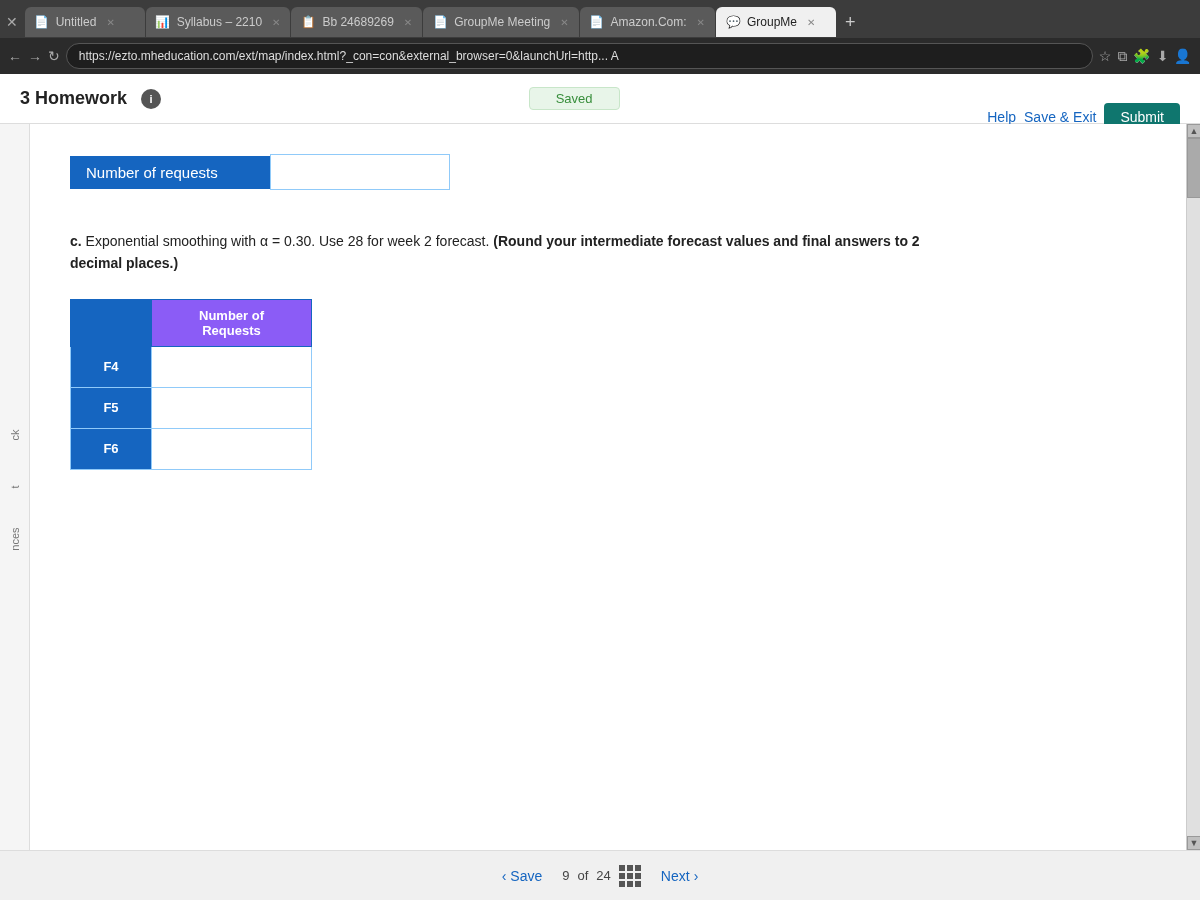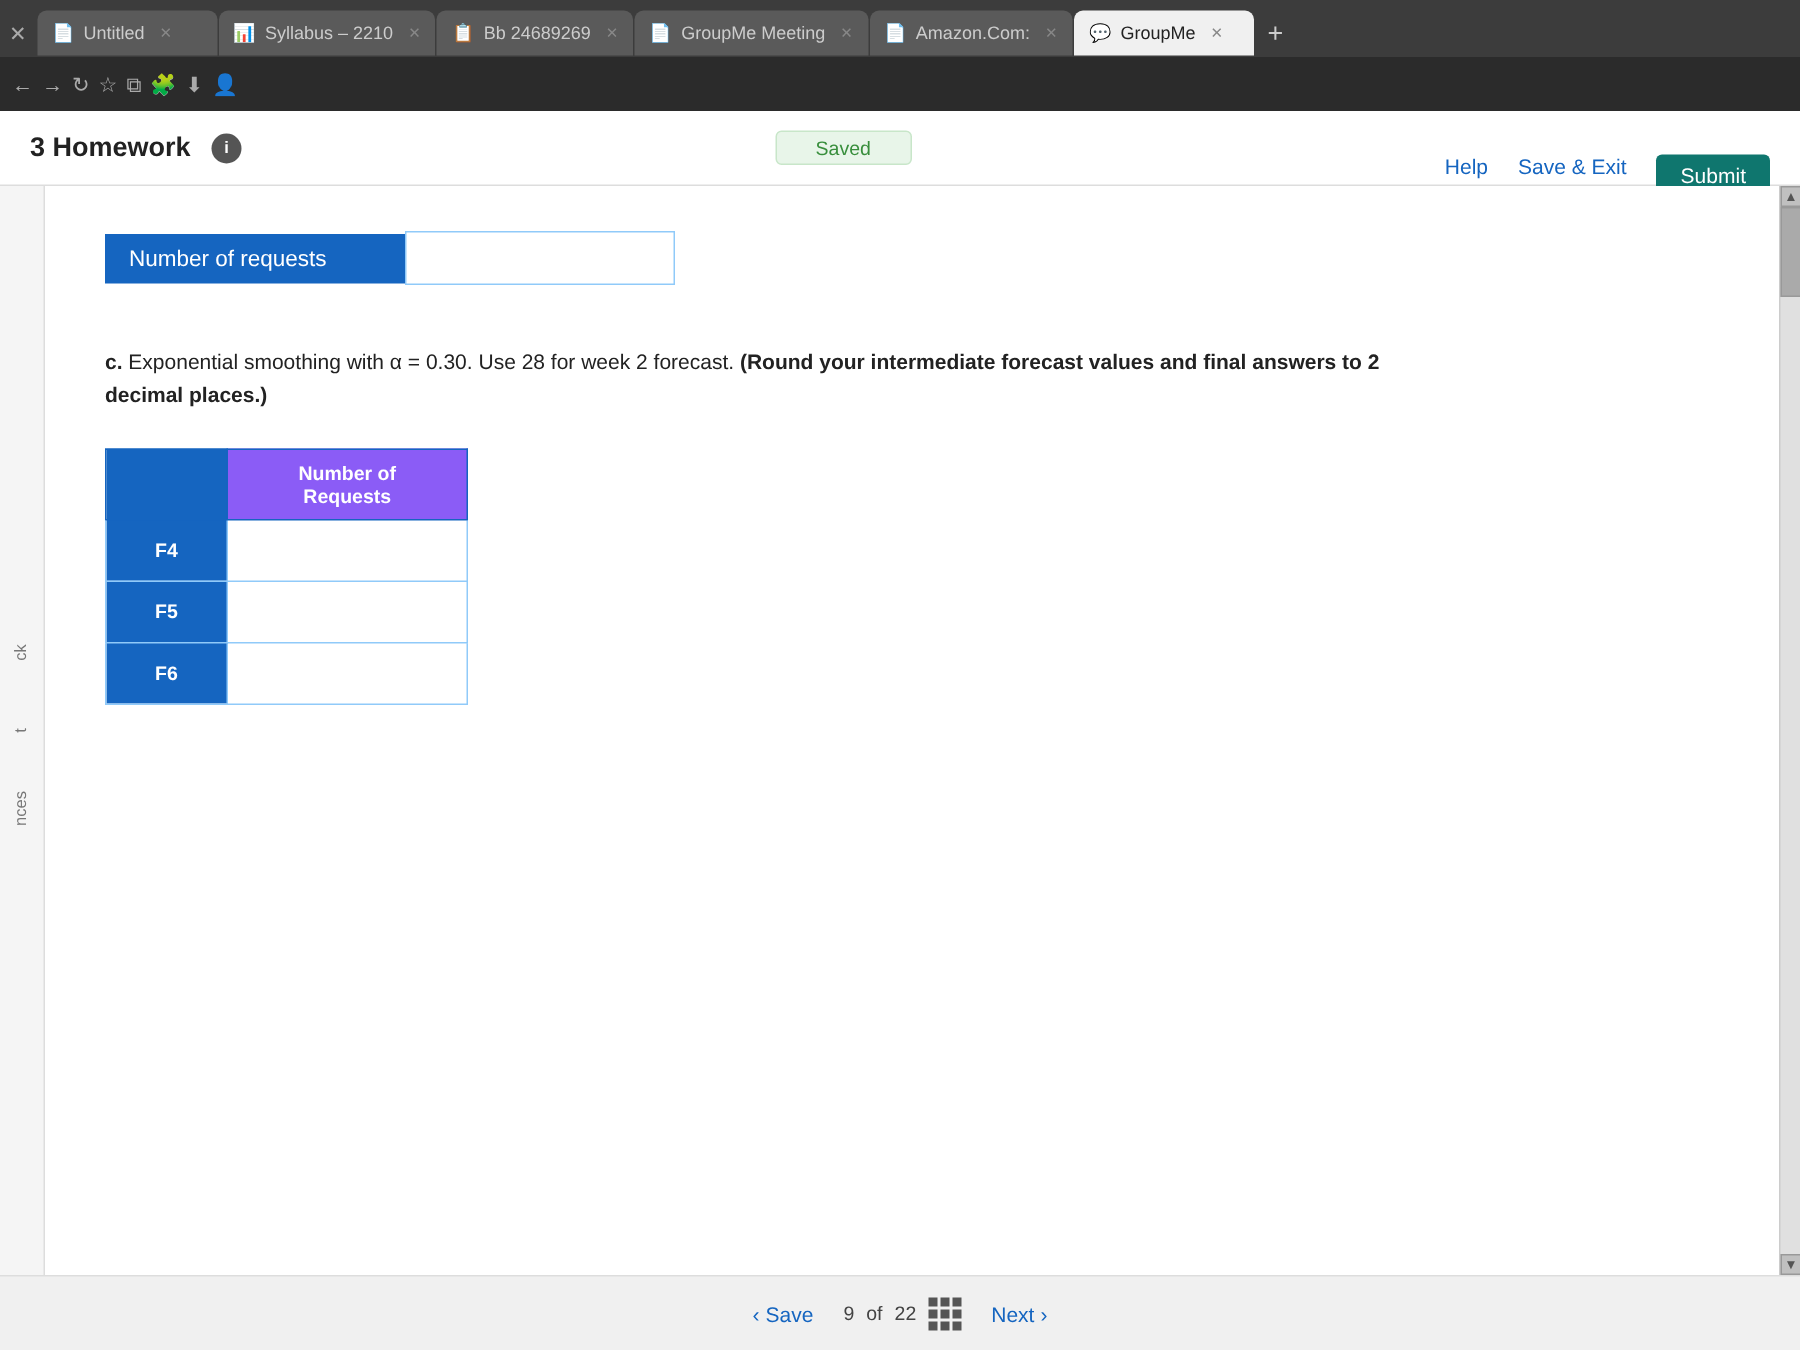"https://ezto.mheducation.com/ext/map/ind" input.address-input { html: none -> <input> }
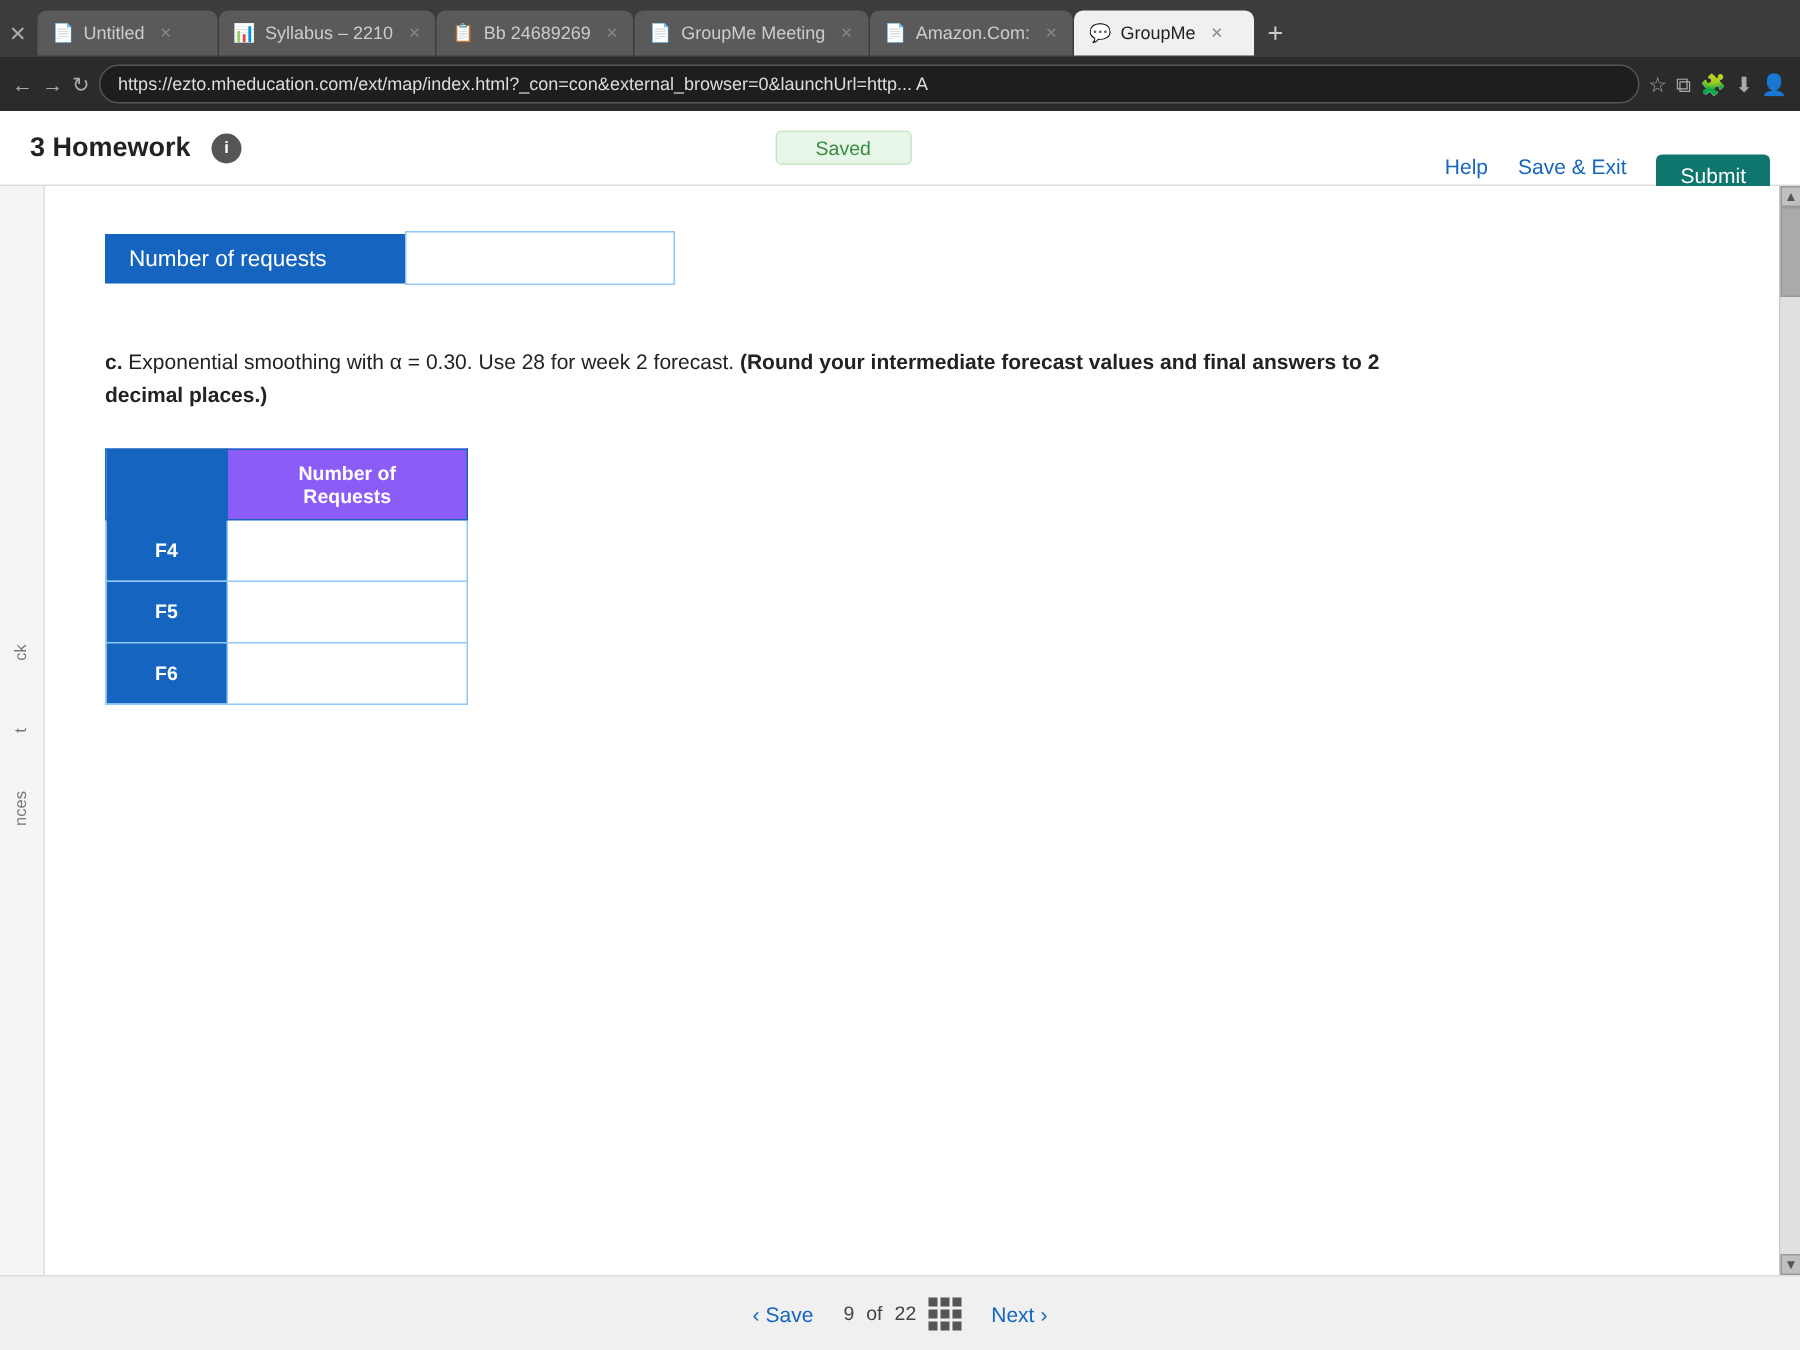"Help" .header-actions { align-items: flex-start -> center; gap: 20px -> 8px }
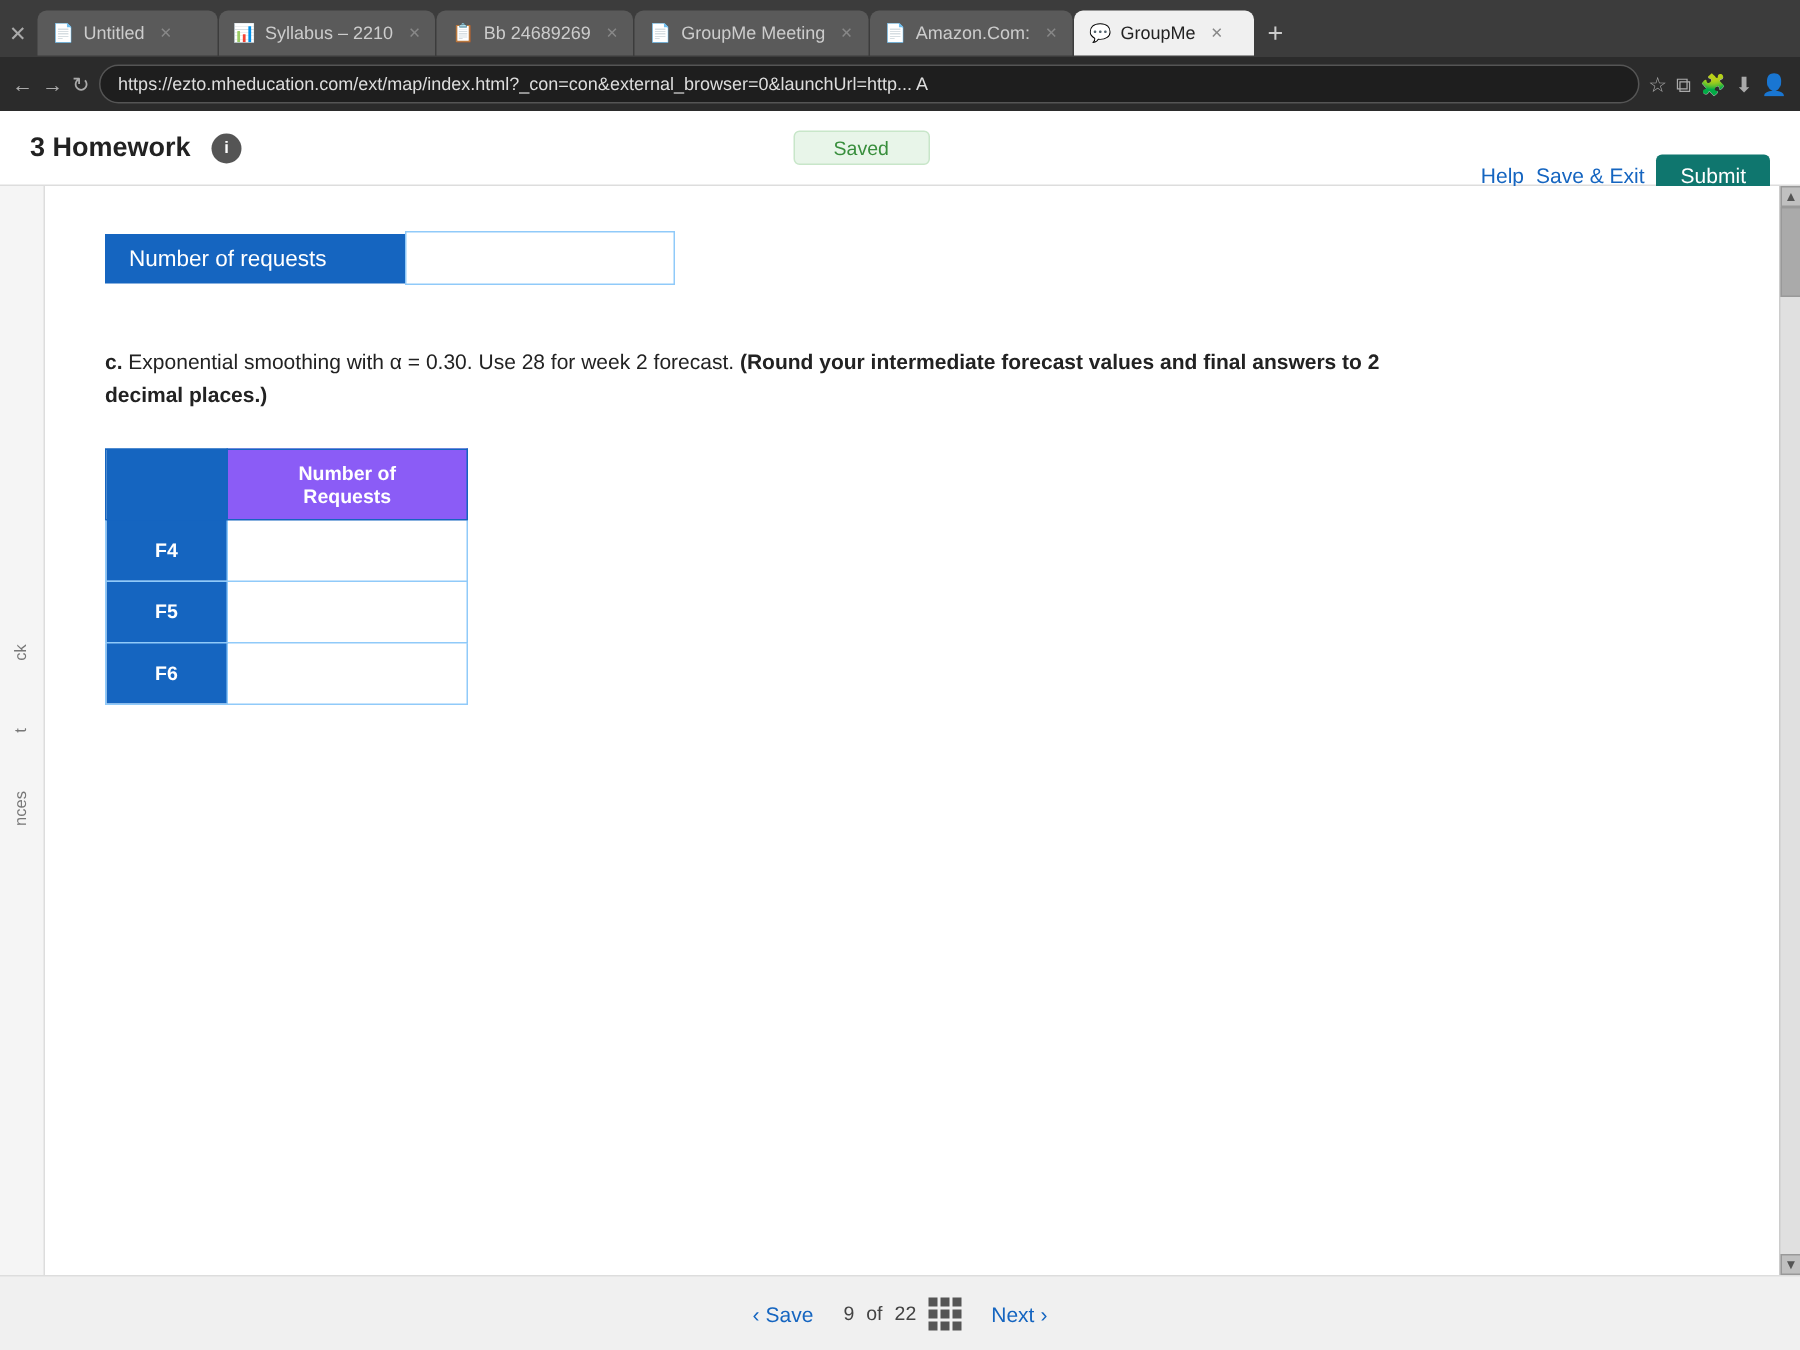"22" span { text: 22 -> 24 }
